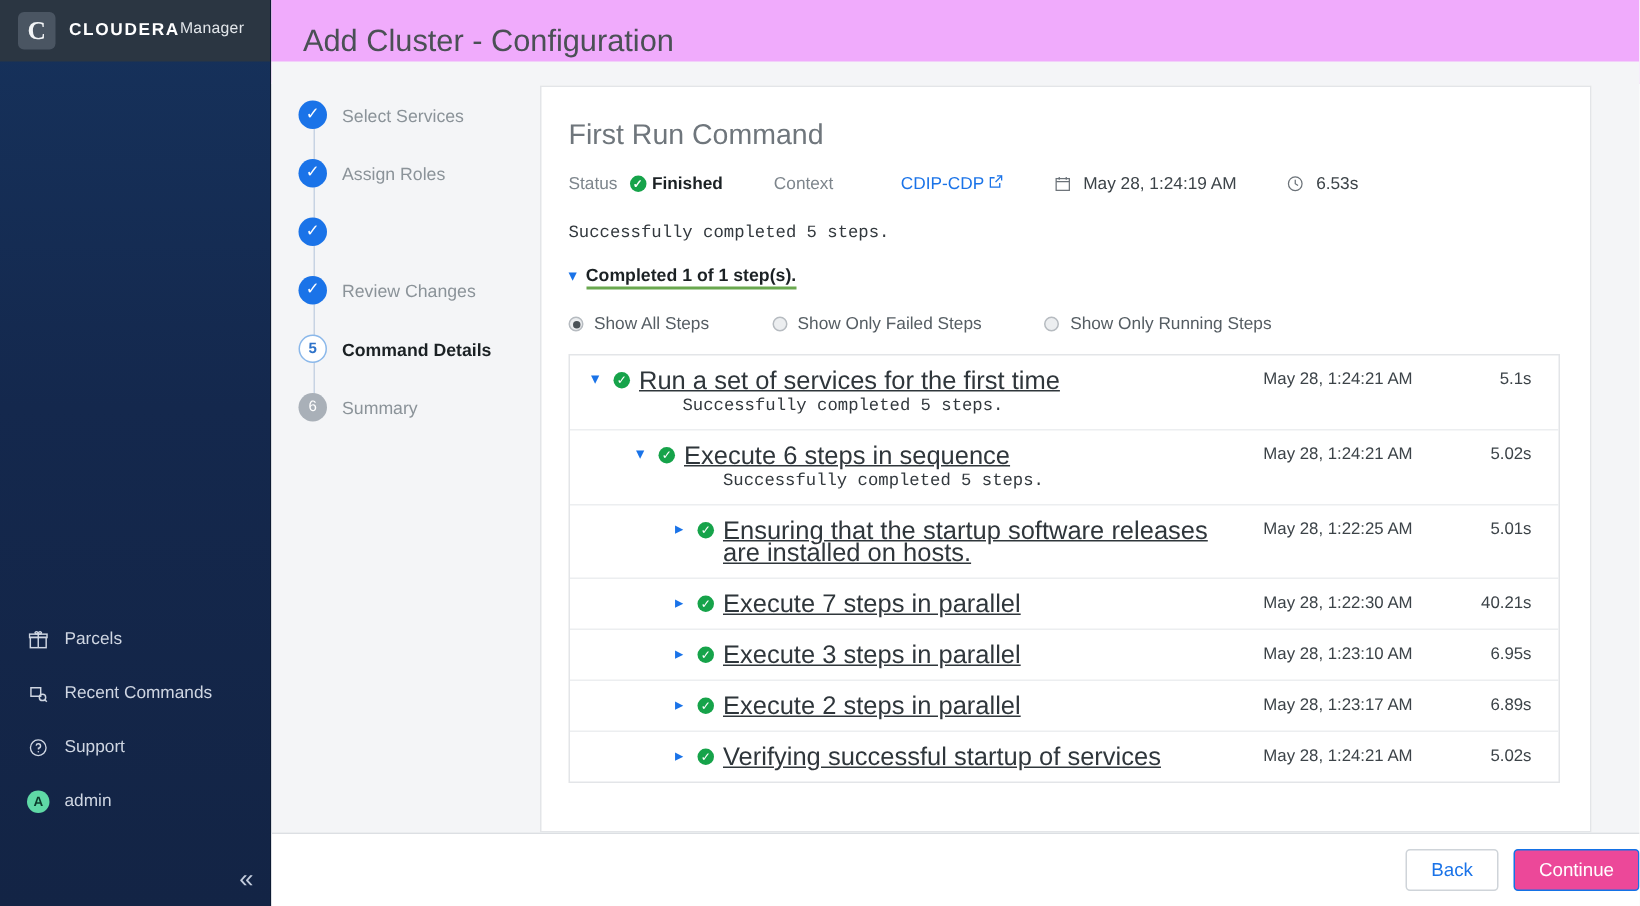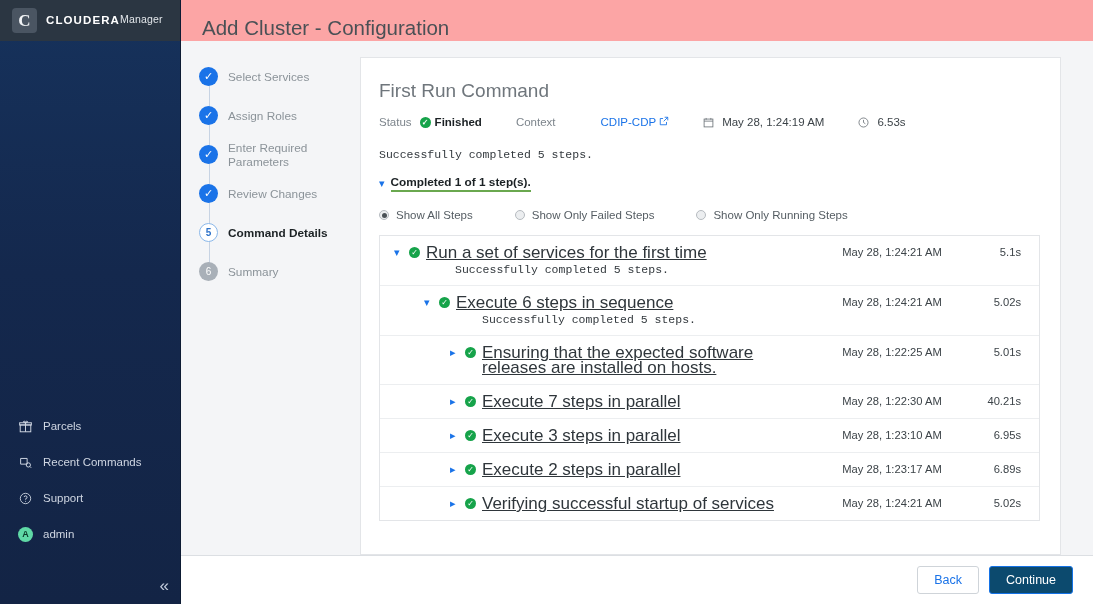"Add Cluster - Configuration" .topbar { background: #fca5a5 -> #f0abfc }
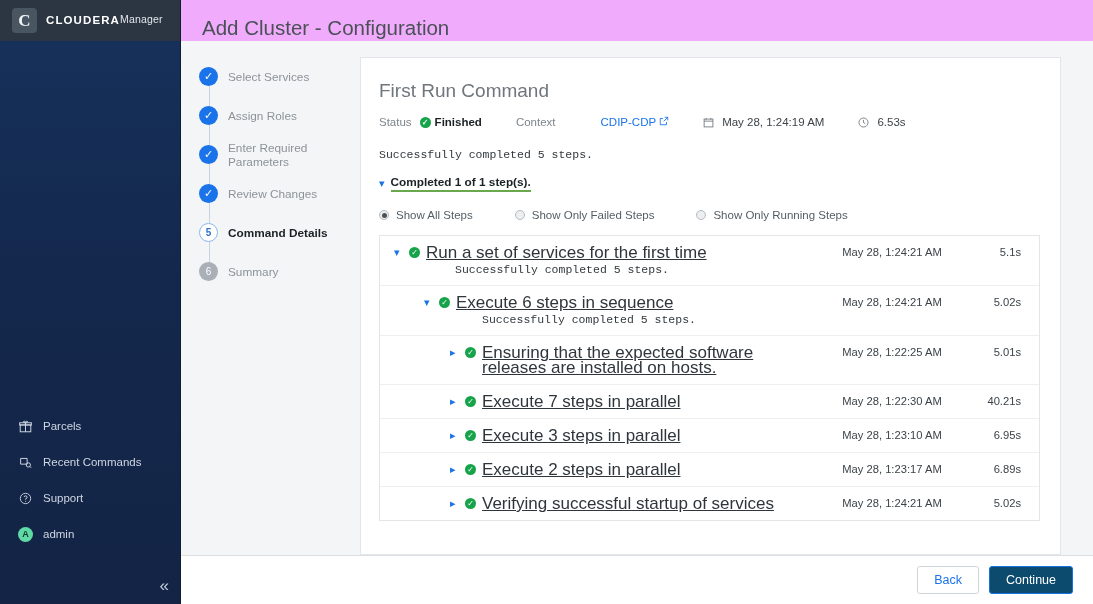"Enter Required Parameters" span.step-label { html: <span>Enter Required Parameters</span> -> none }
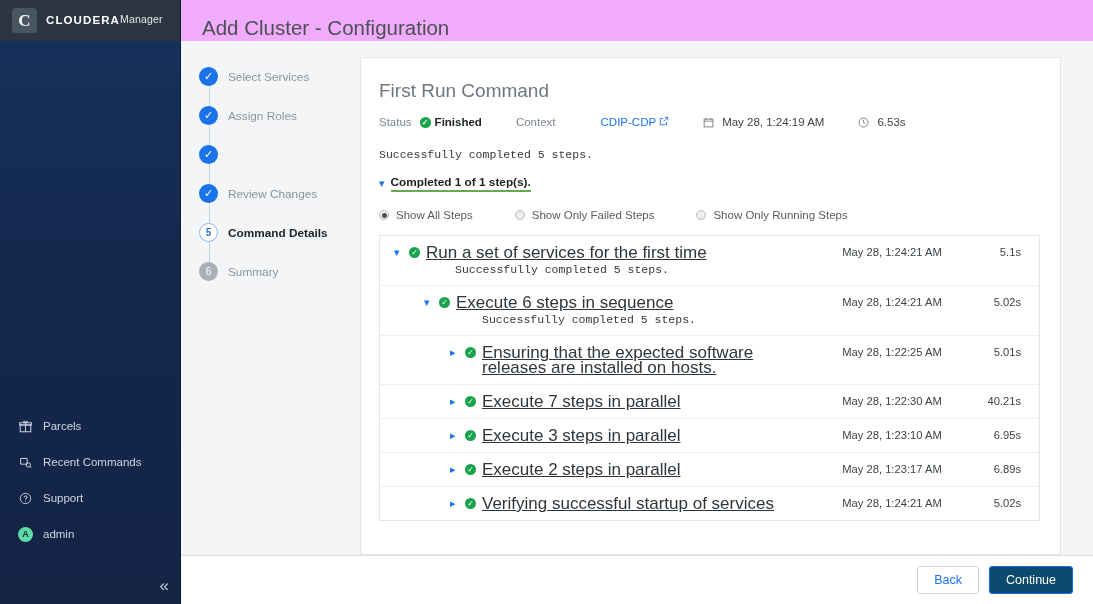"Ensuring that the expected software" div.tlabel { text: expected -> startup }
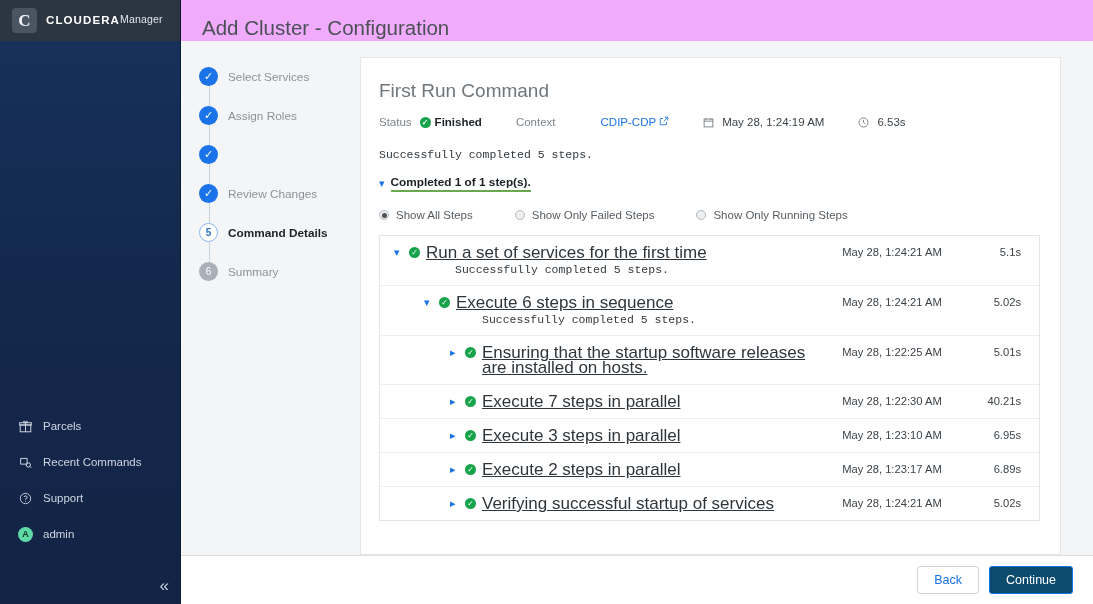"Back" .footer { padding-right: 20px -> none }
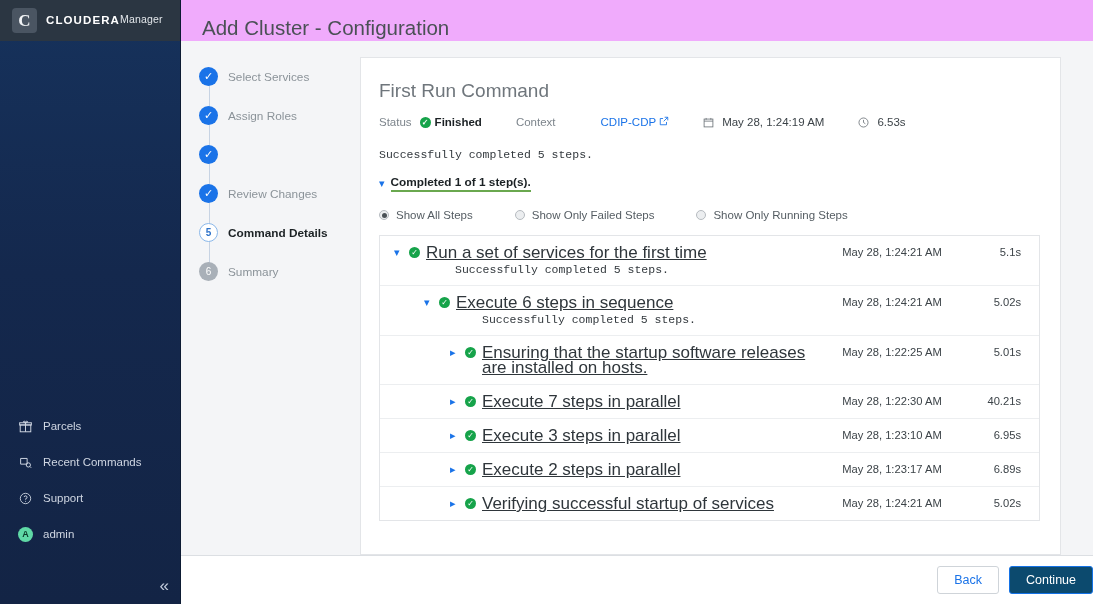"Continue" .btn-continue { background: #0c4a6e -> #ec4899 }
